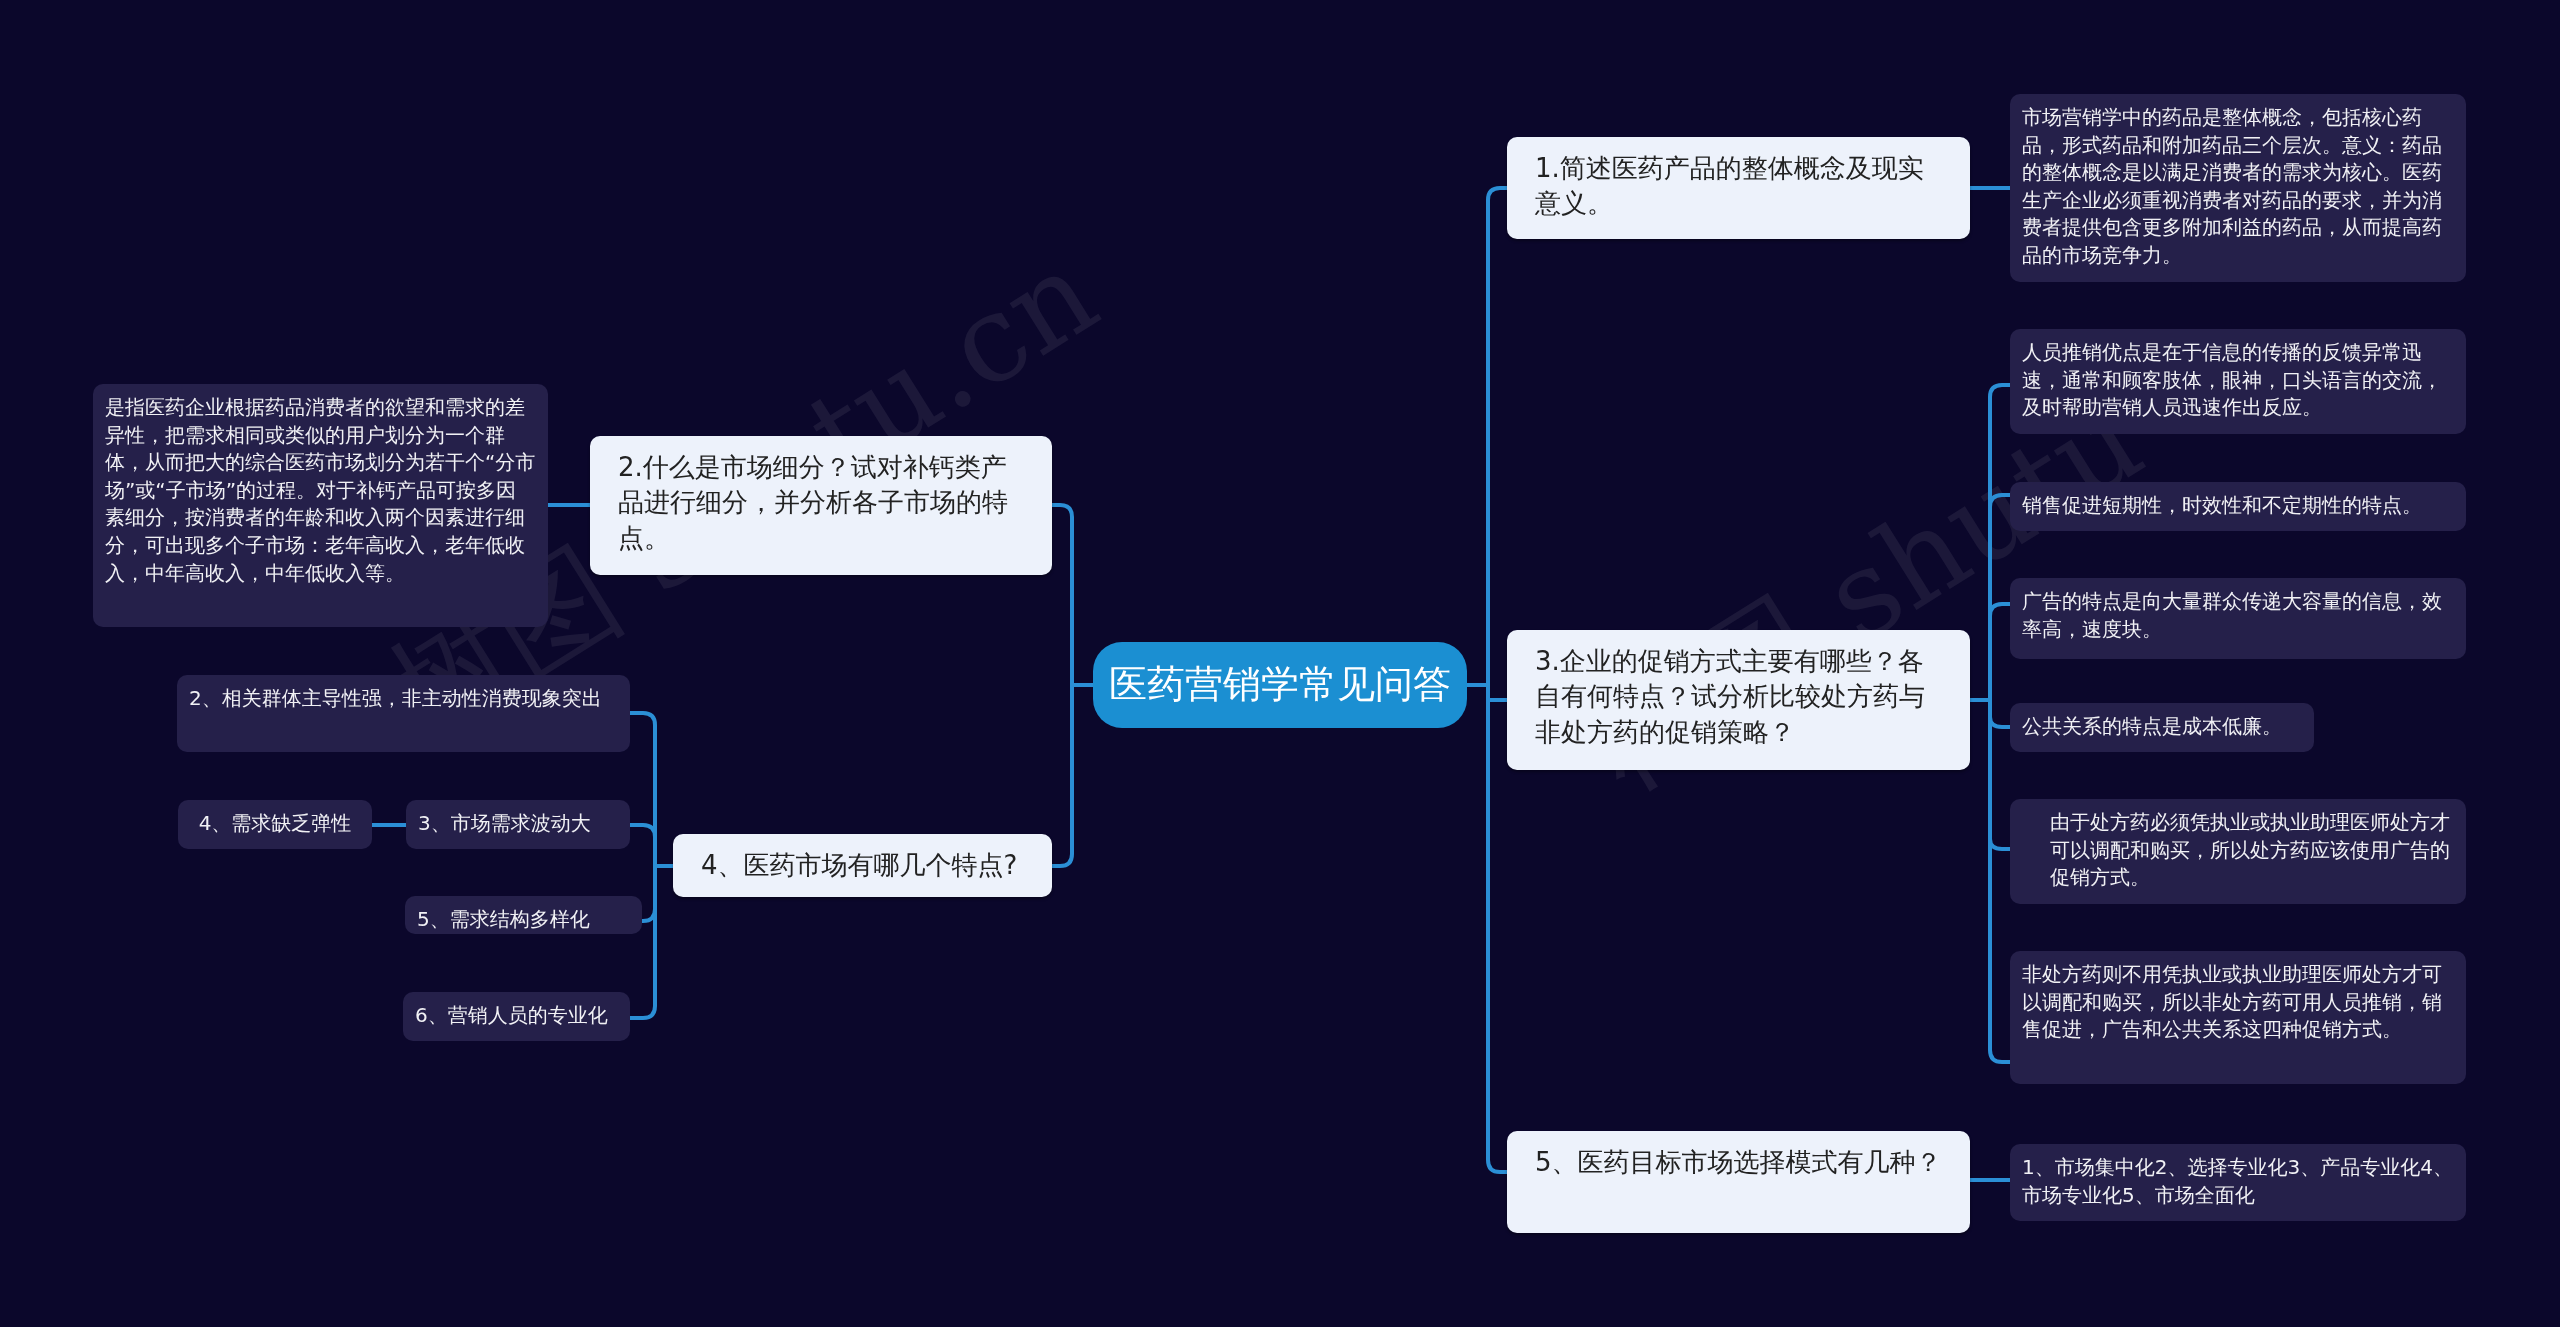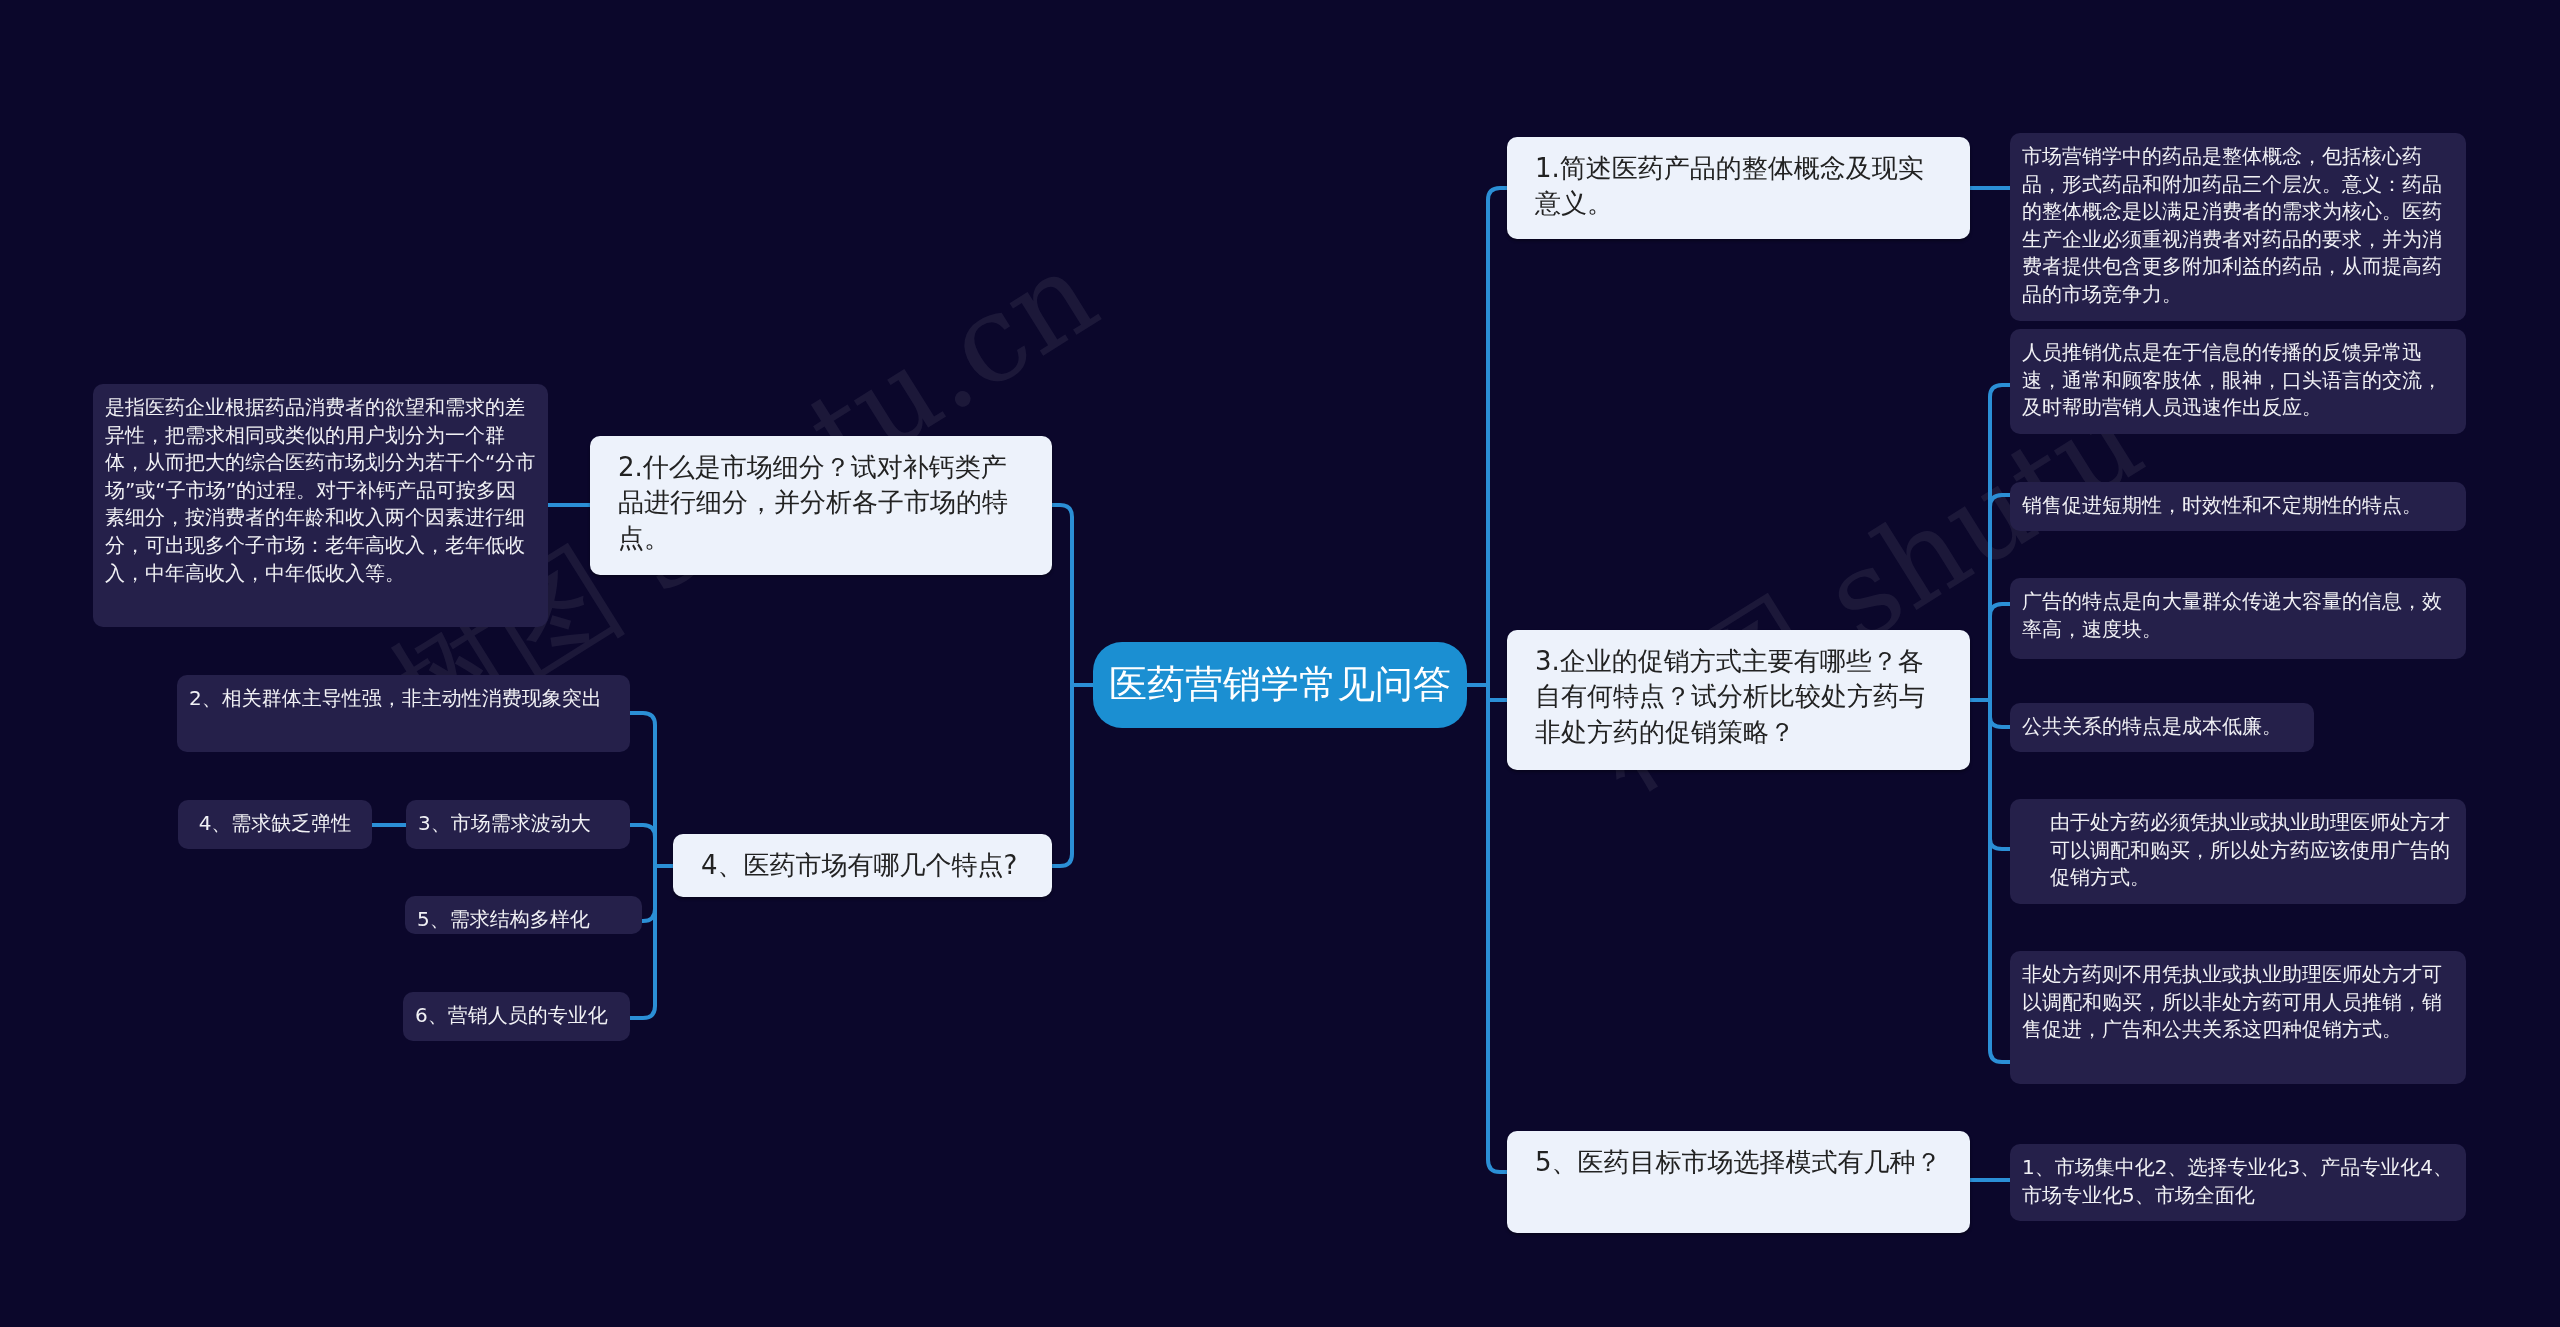"市场营销学中的药品是整体概念，包括核心药品，形式药品和附加药品三个层次。意义：药" div.node { margin-top: 39px -> none }
